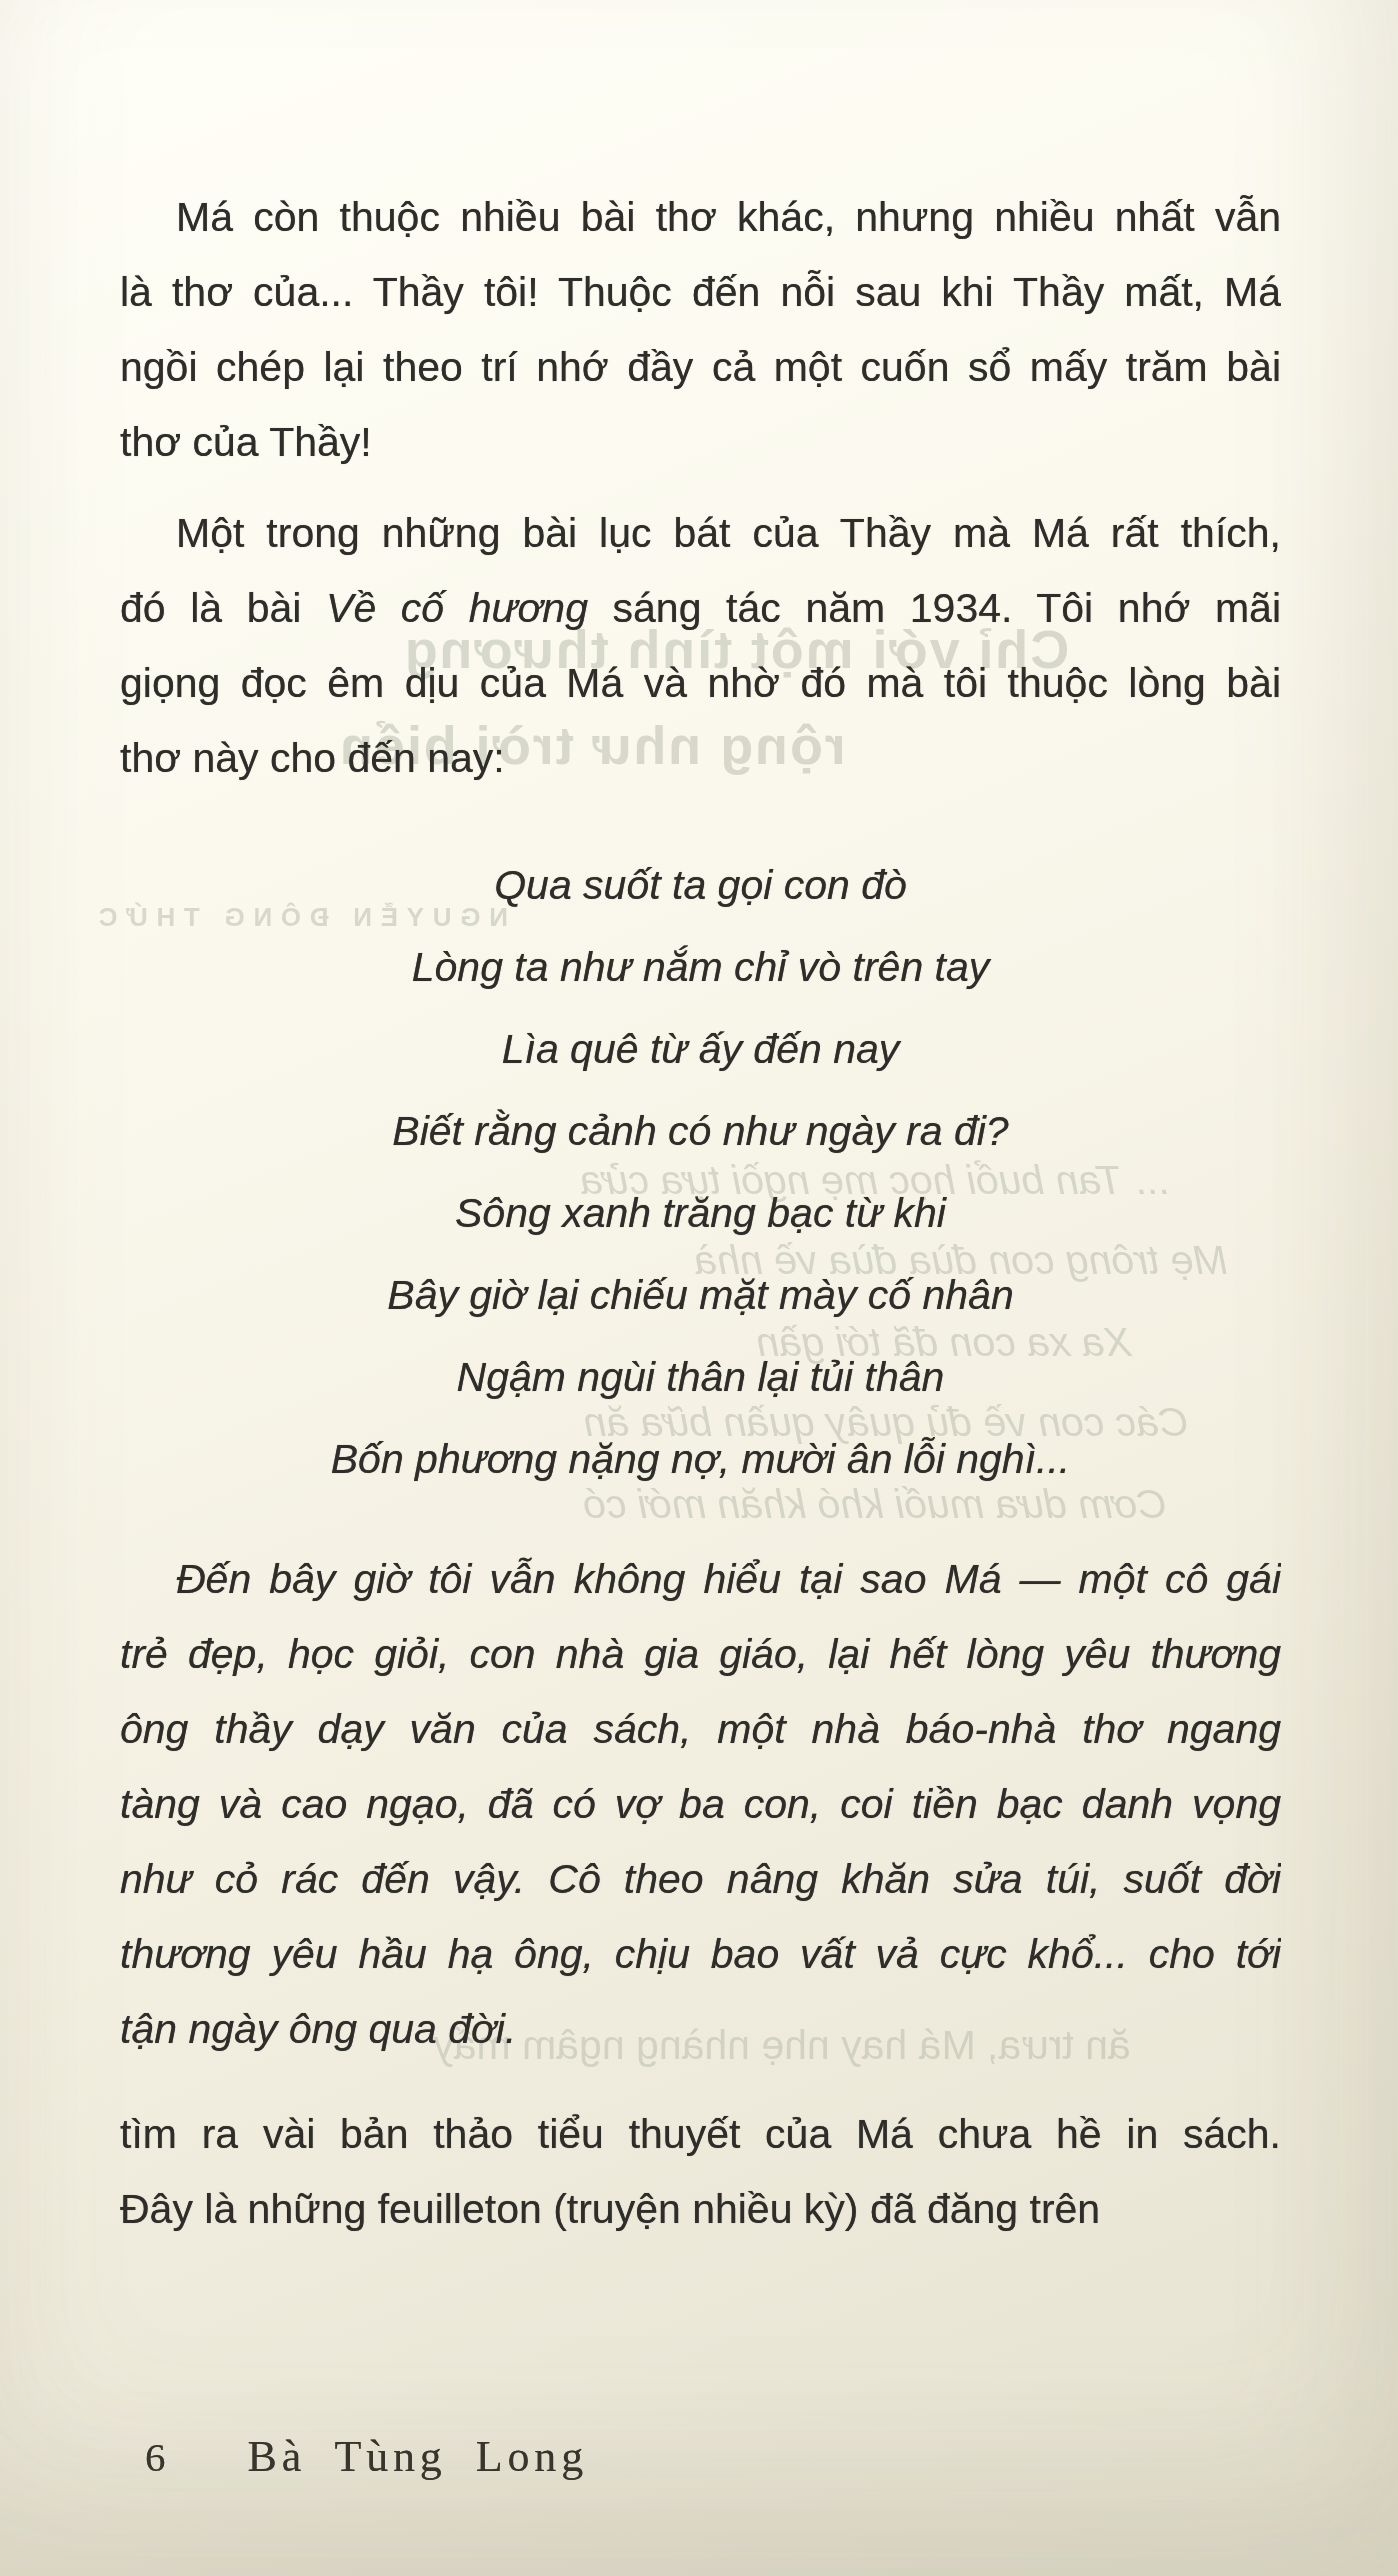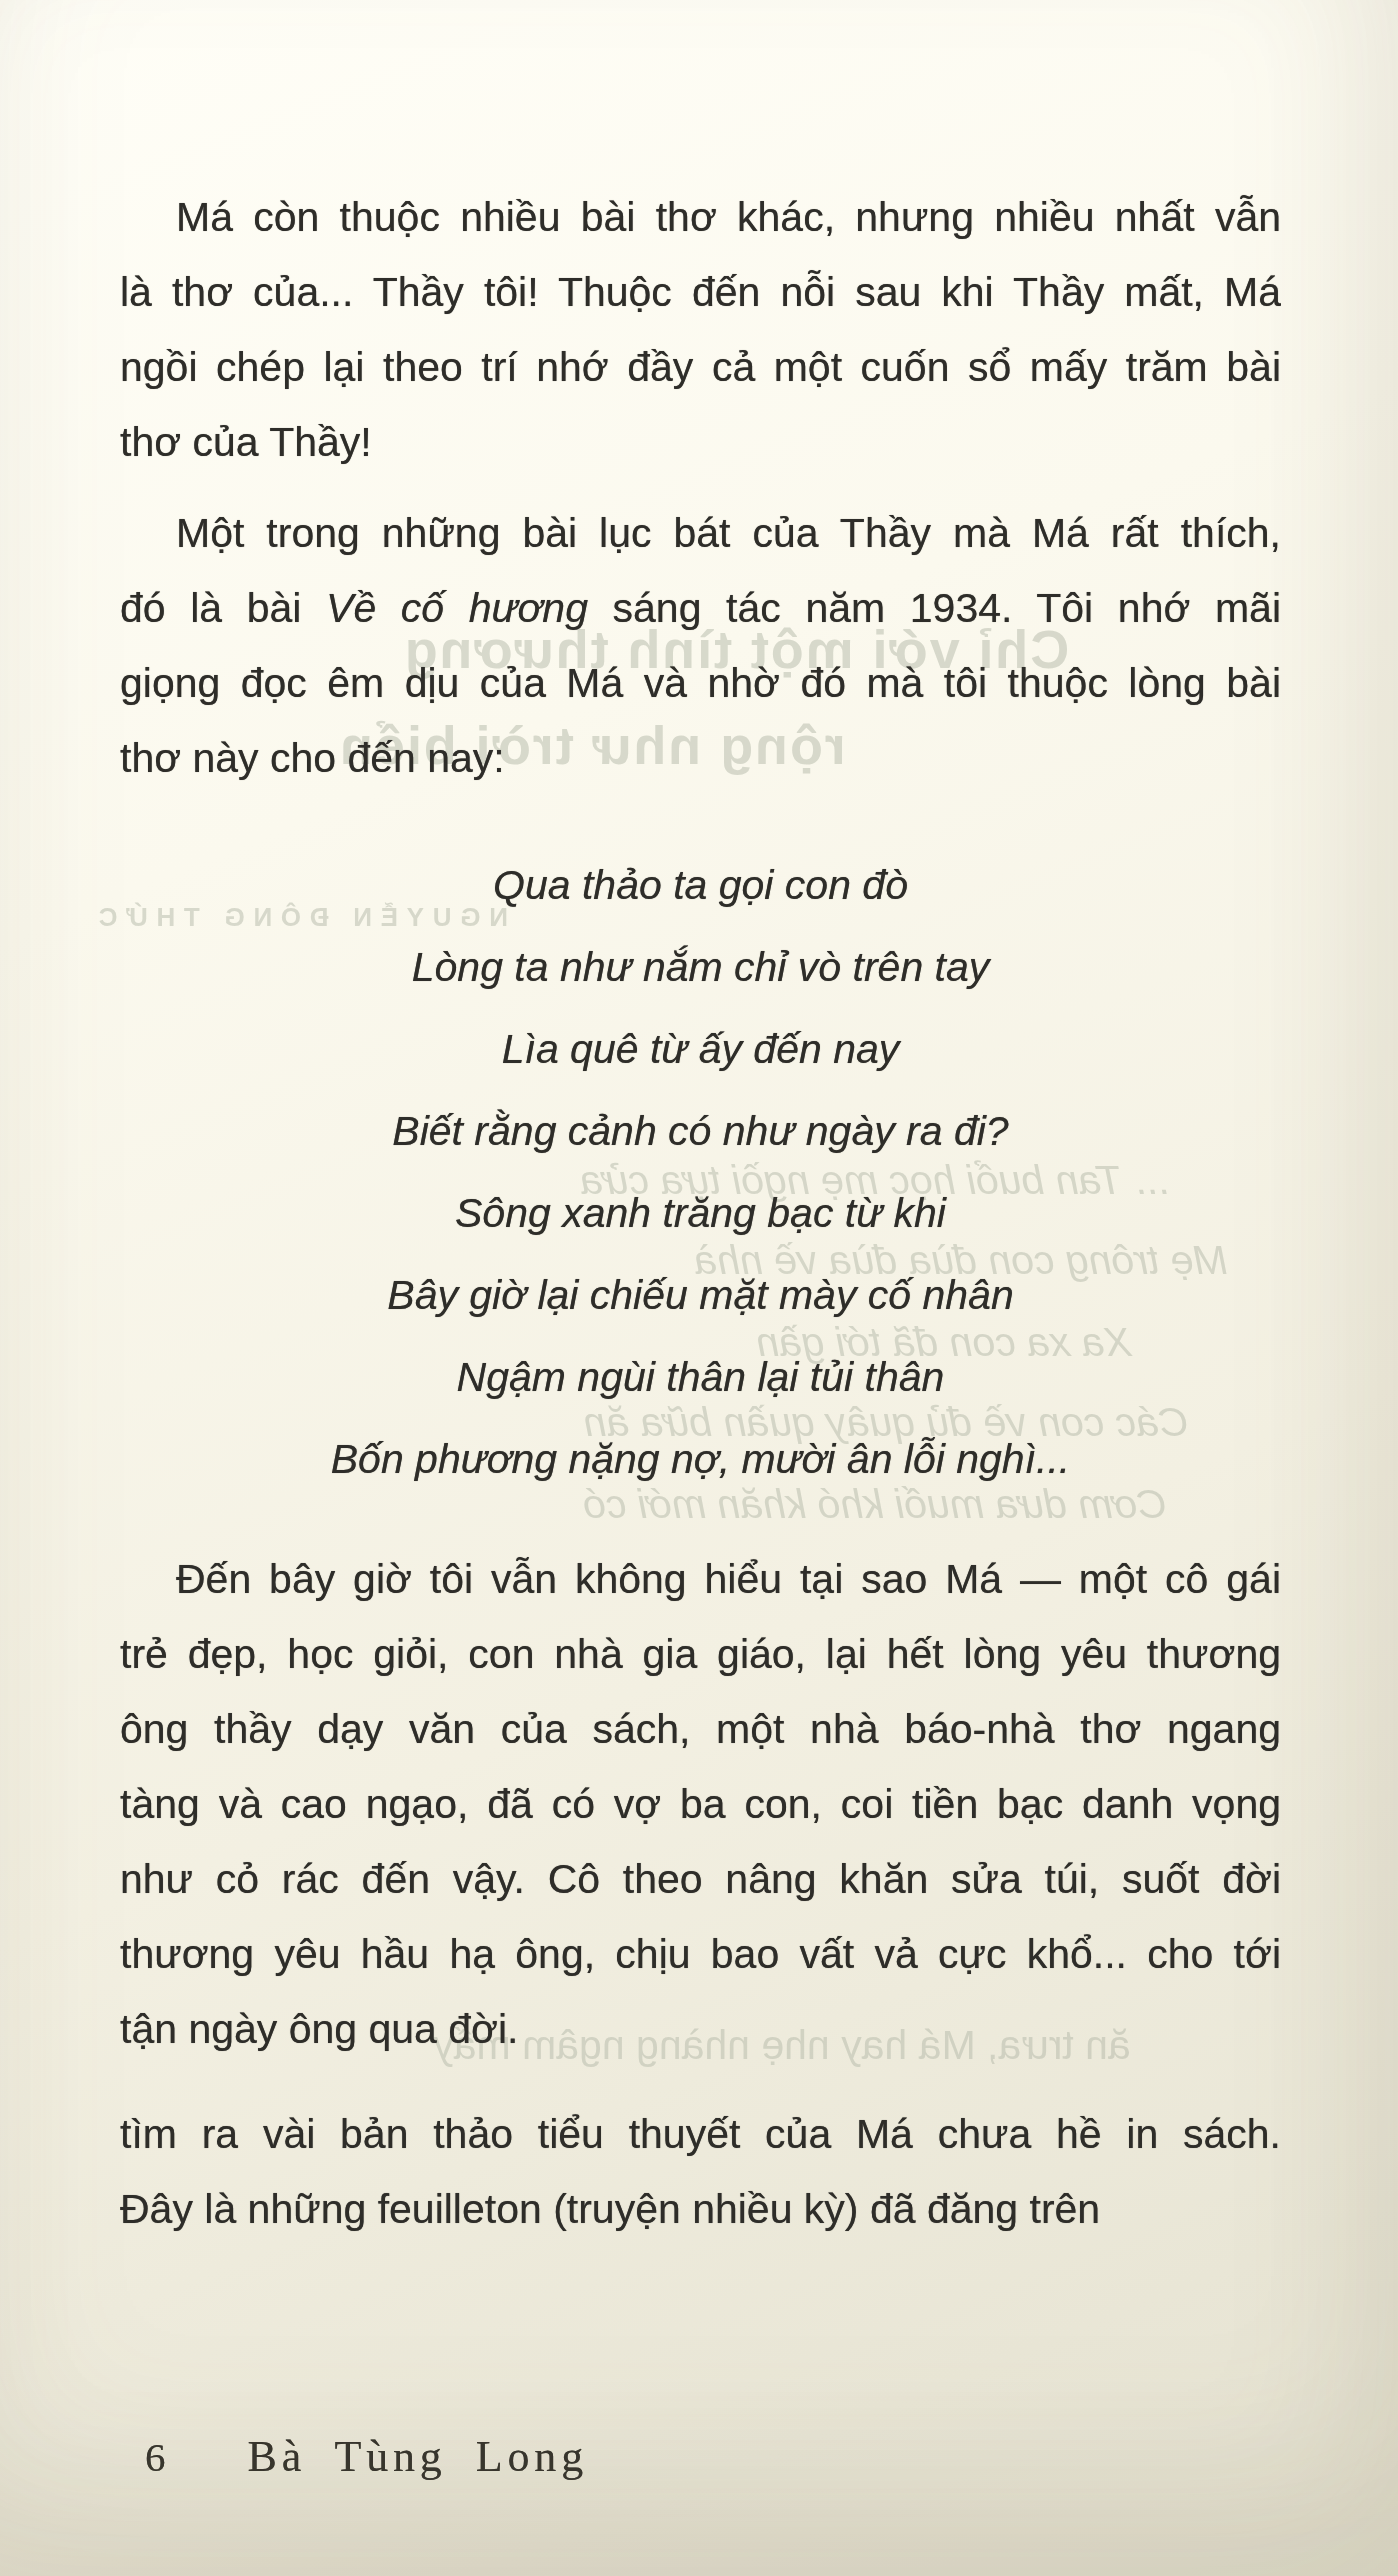"Qua thảo ta gọi con" div.line { text: thảo -> suốt }
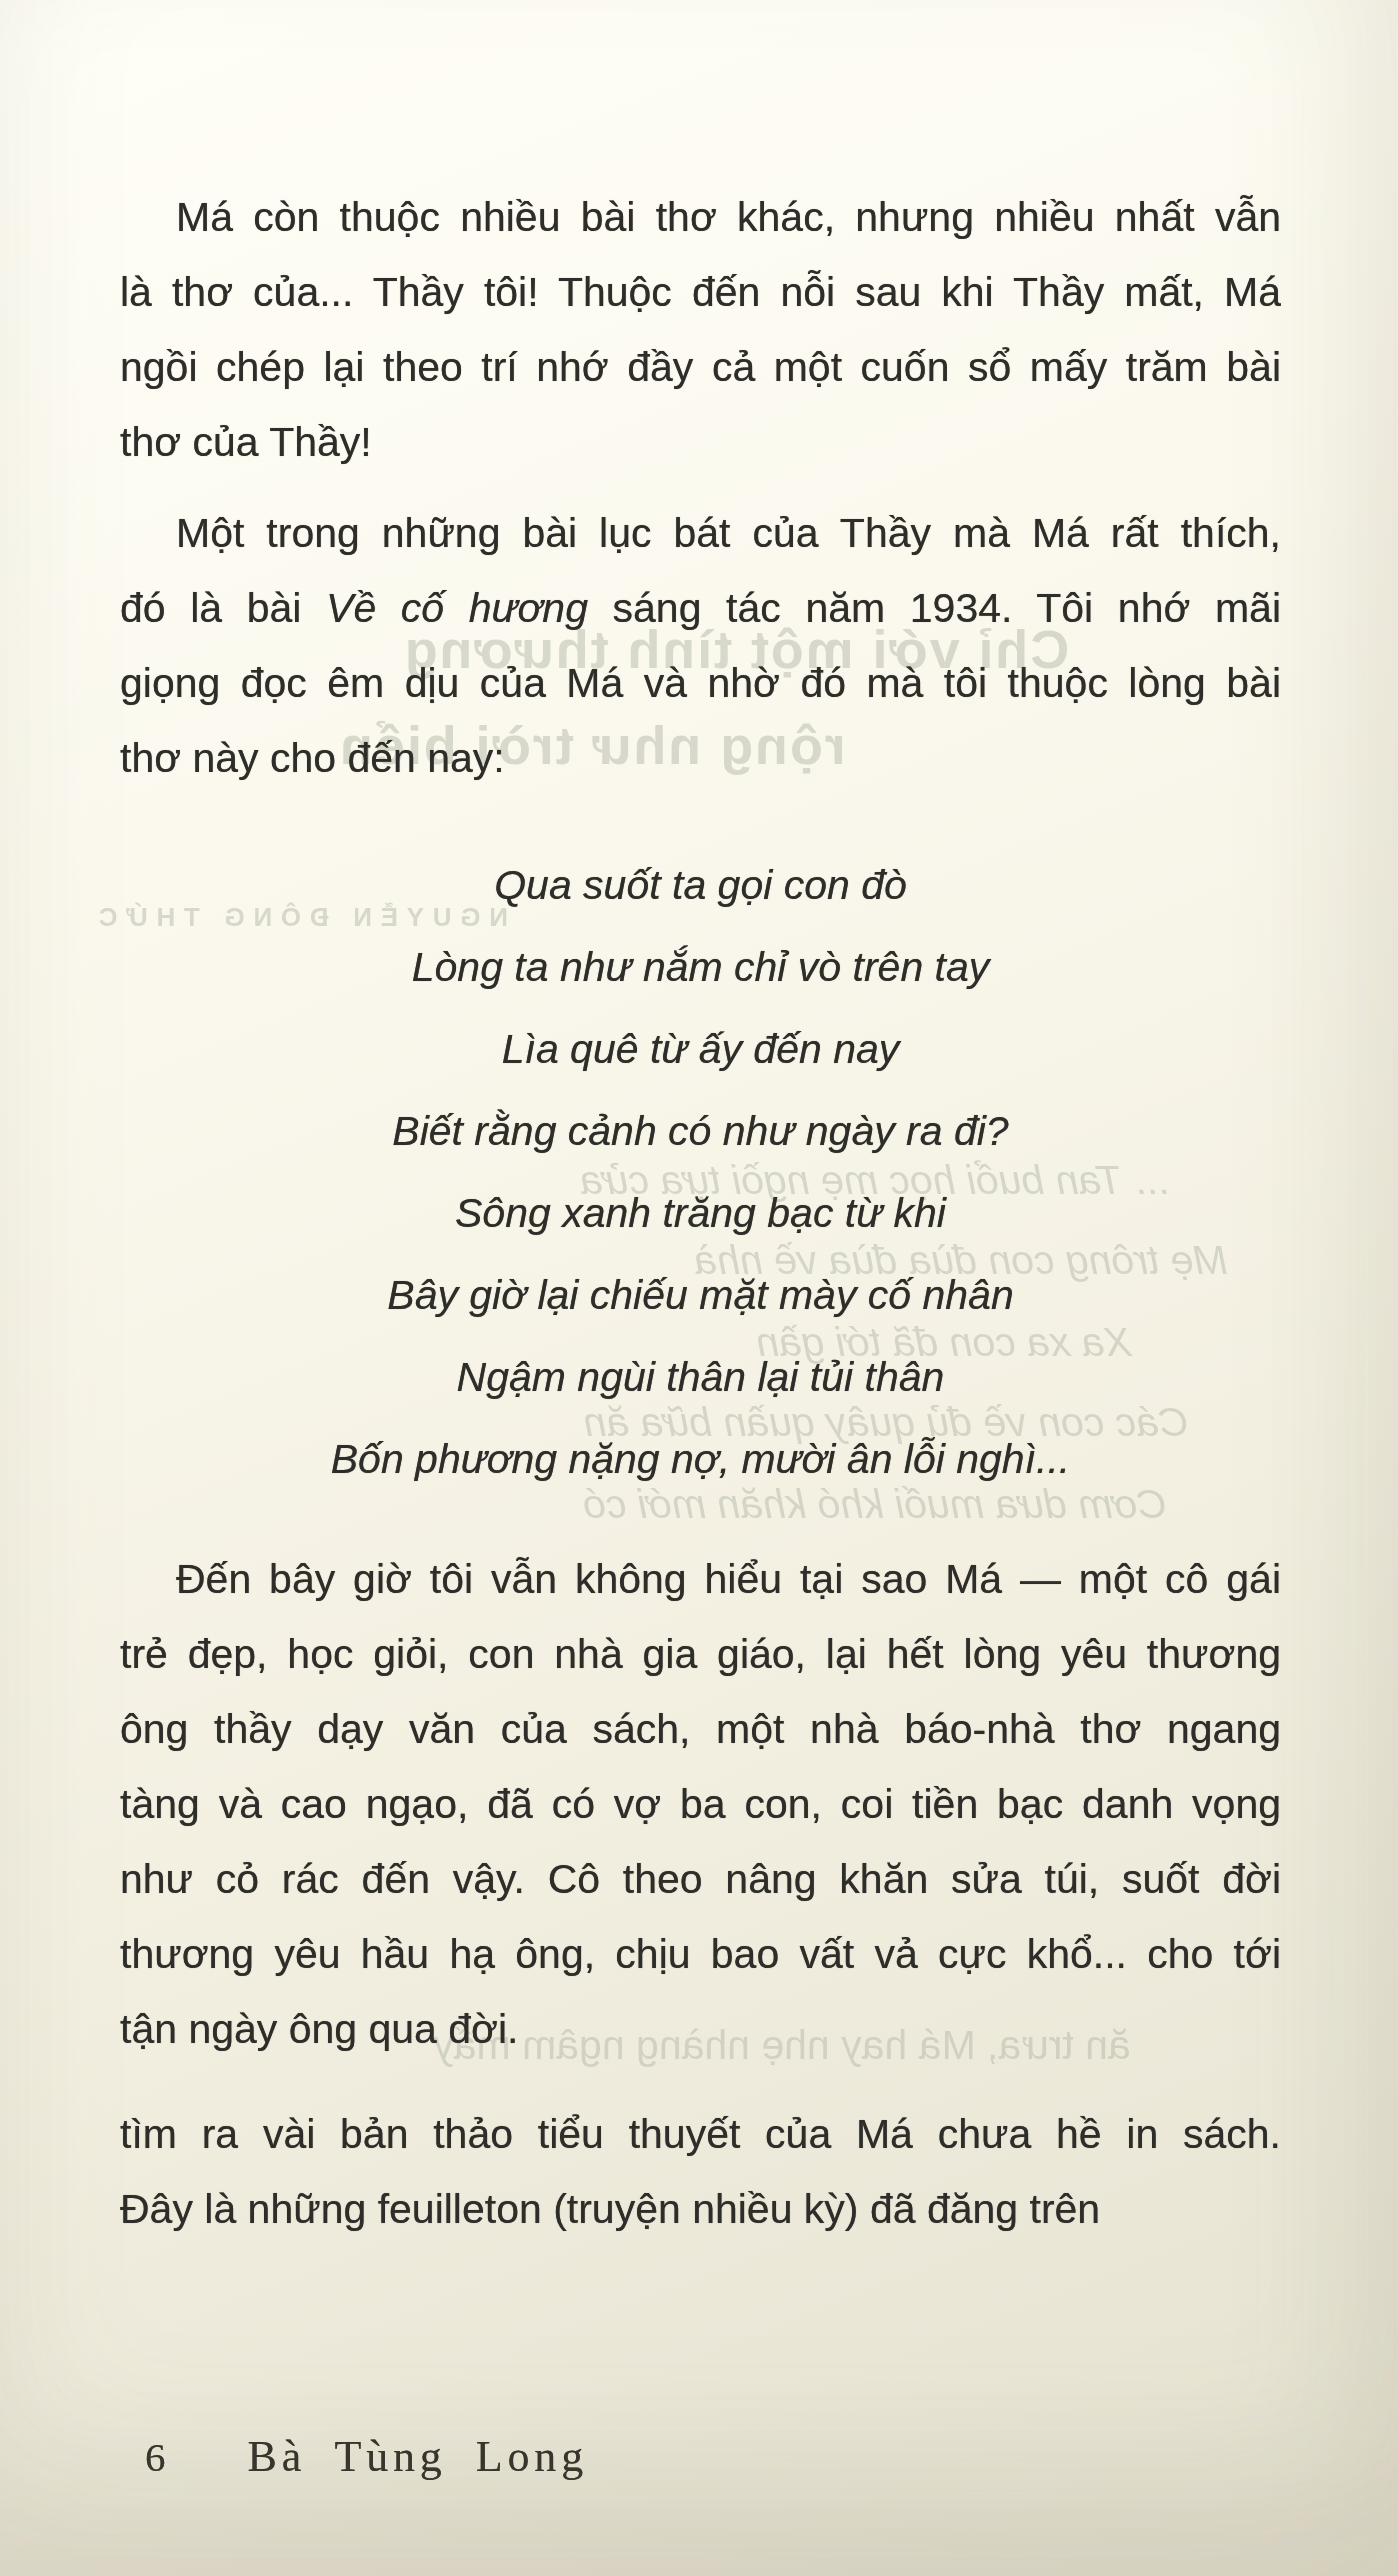"Đến bây giờ tôi vẫn" div.para { font-style: none -> italic }
